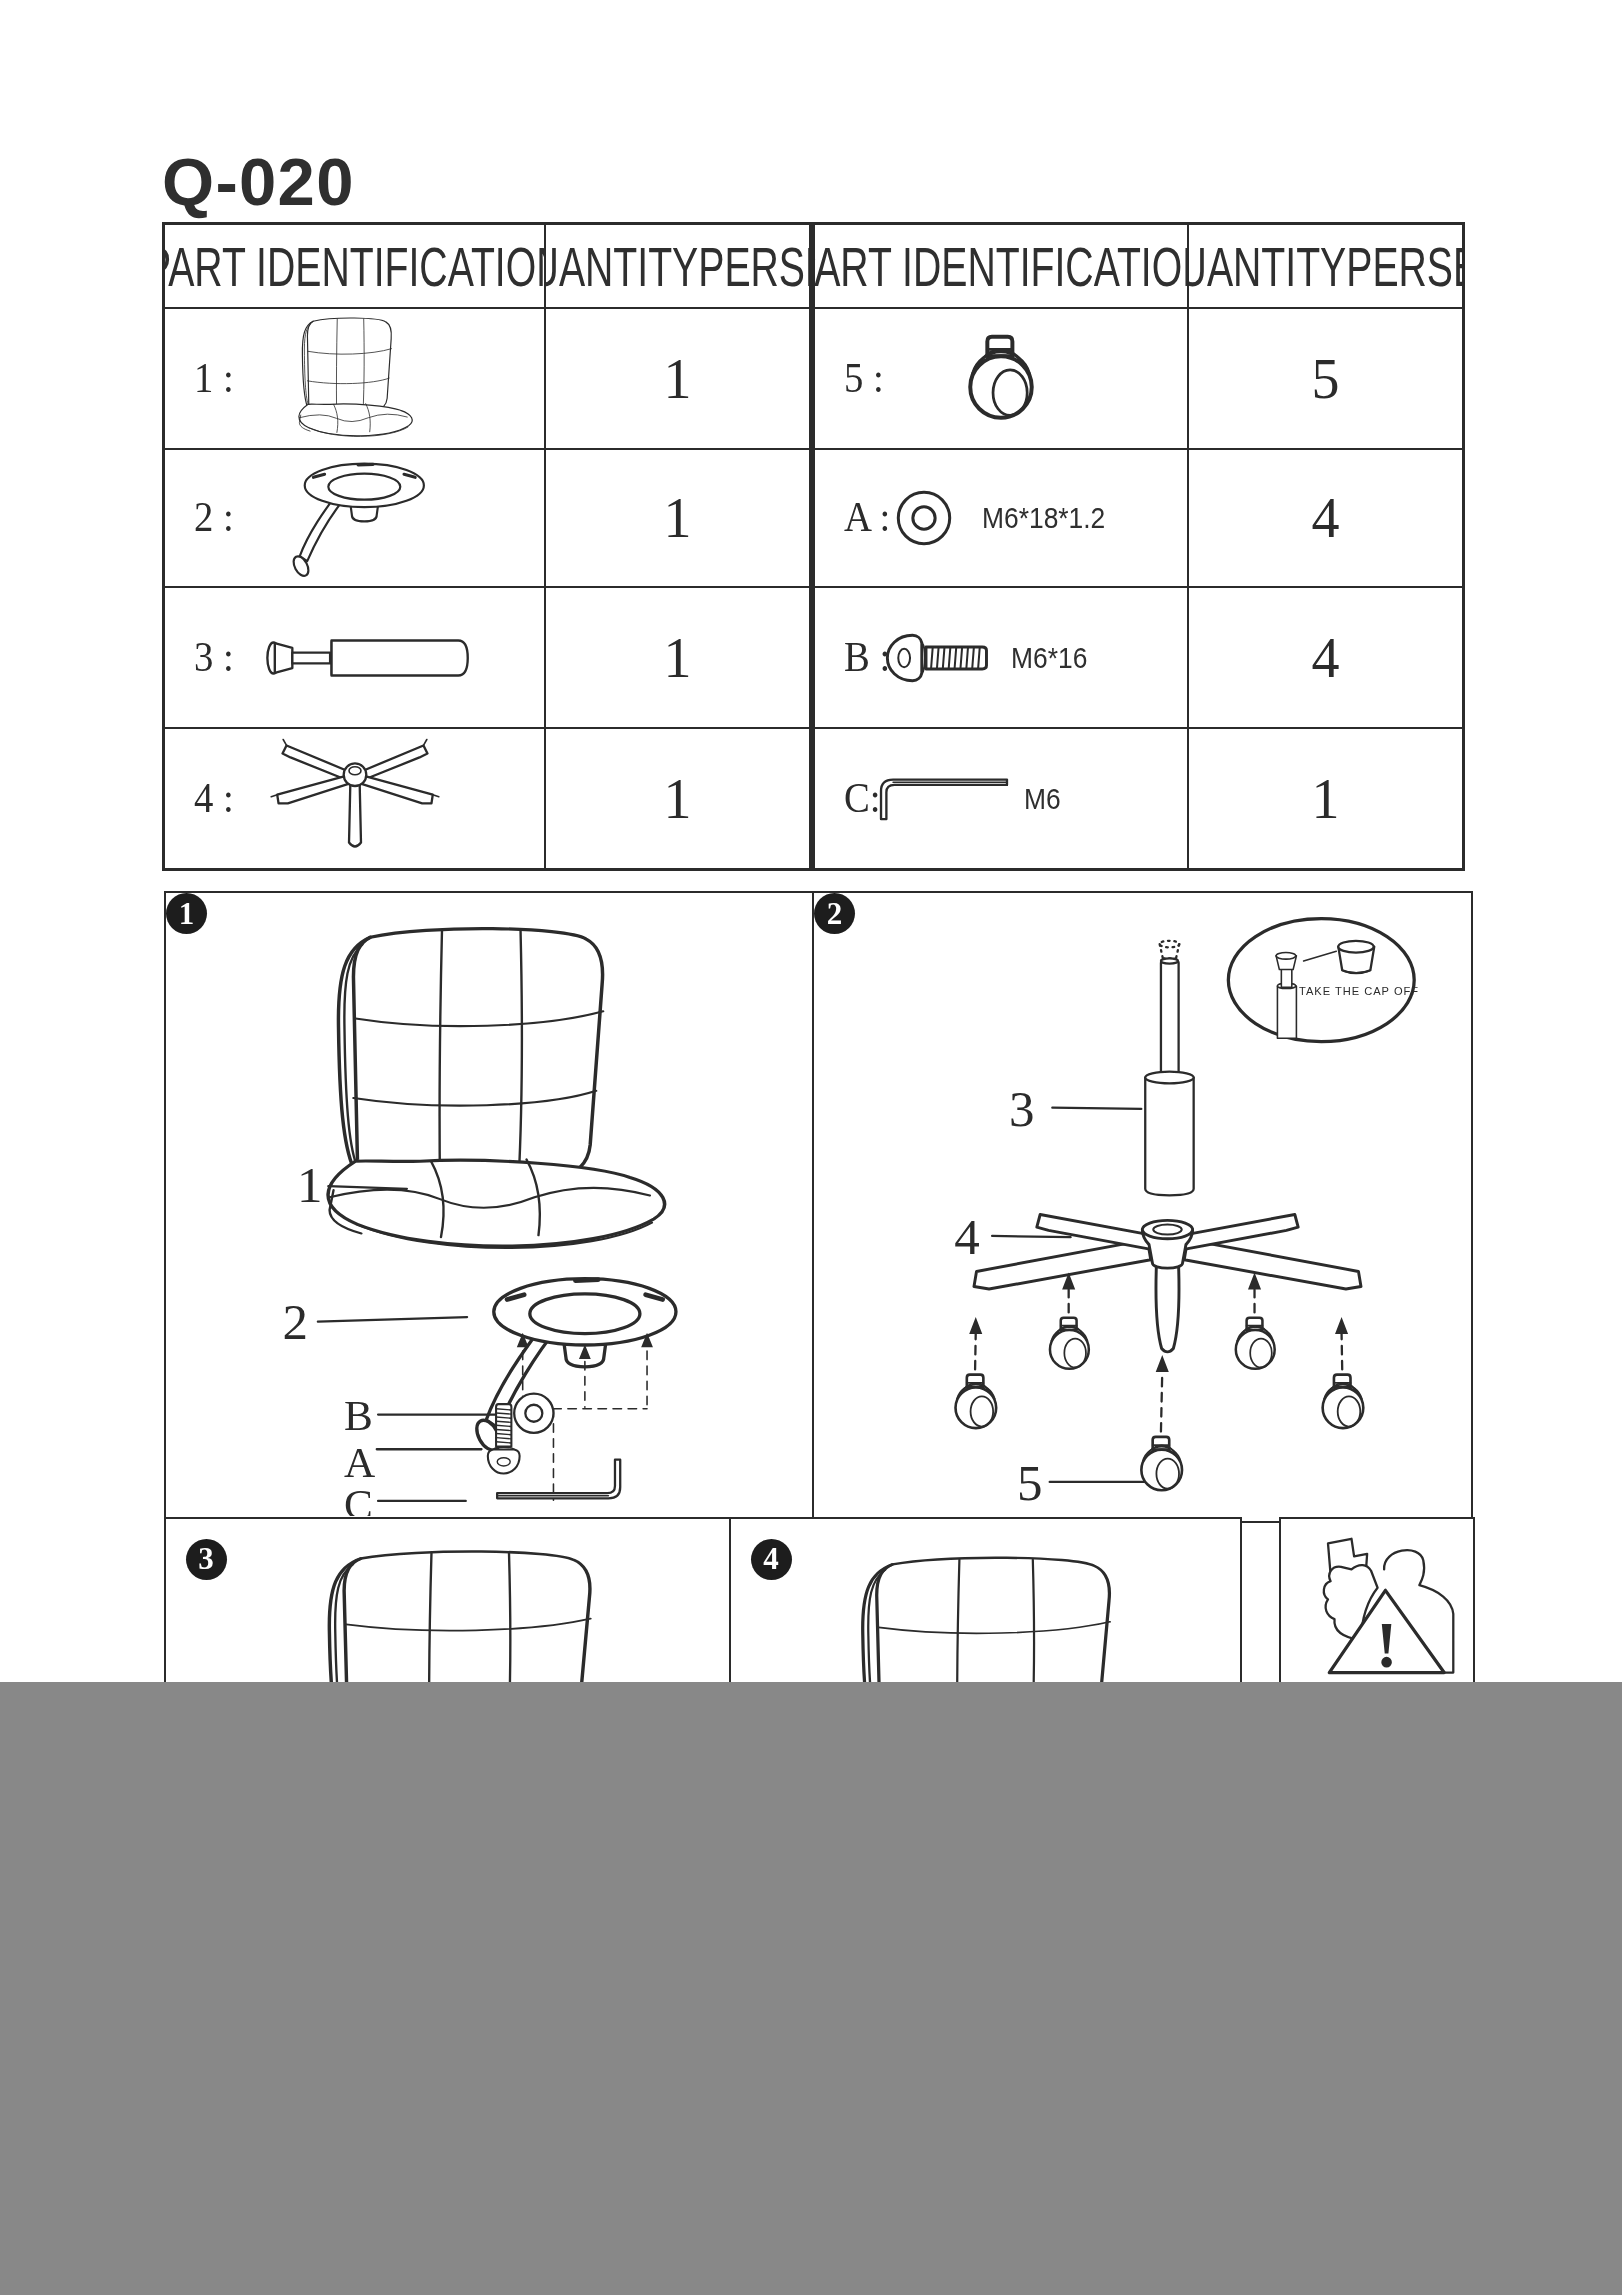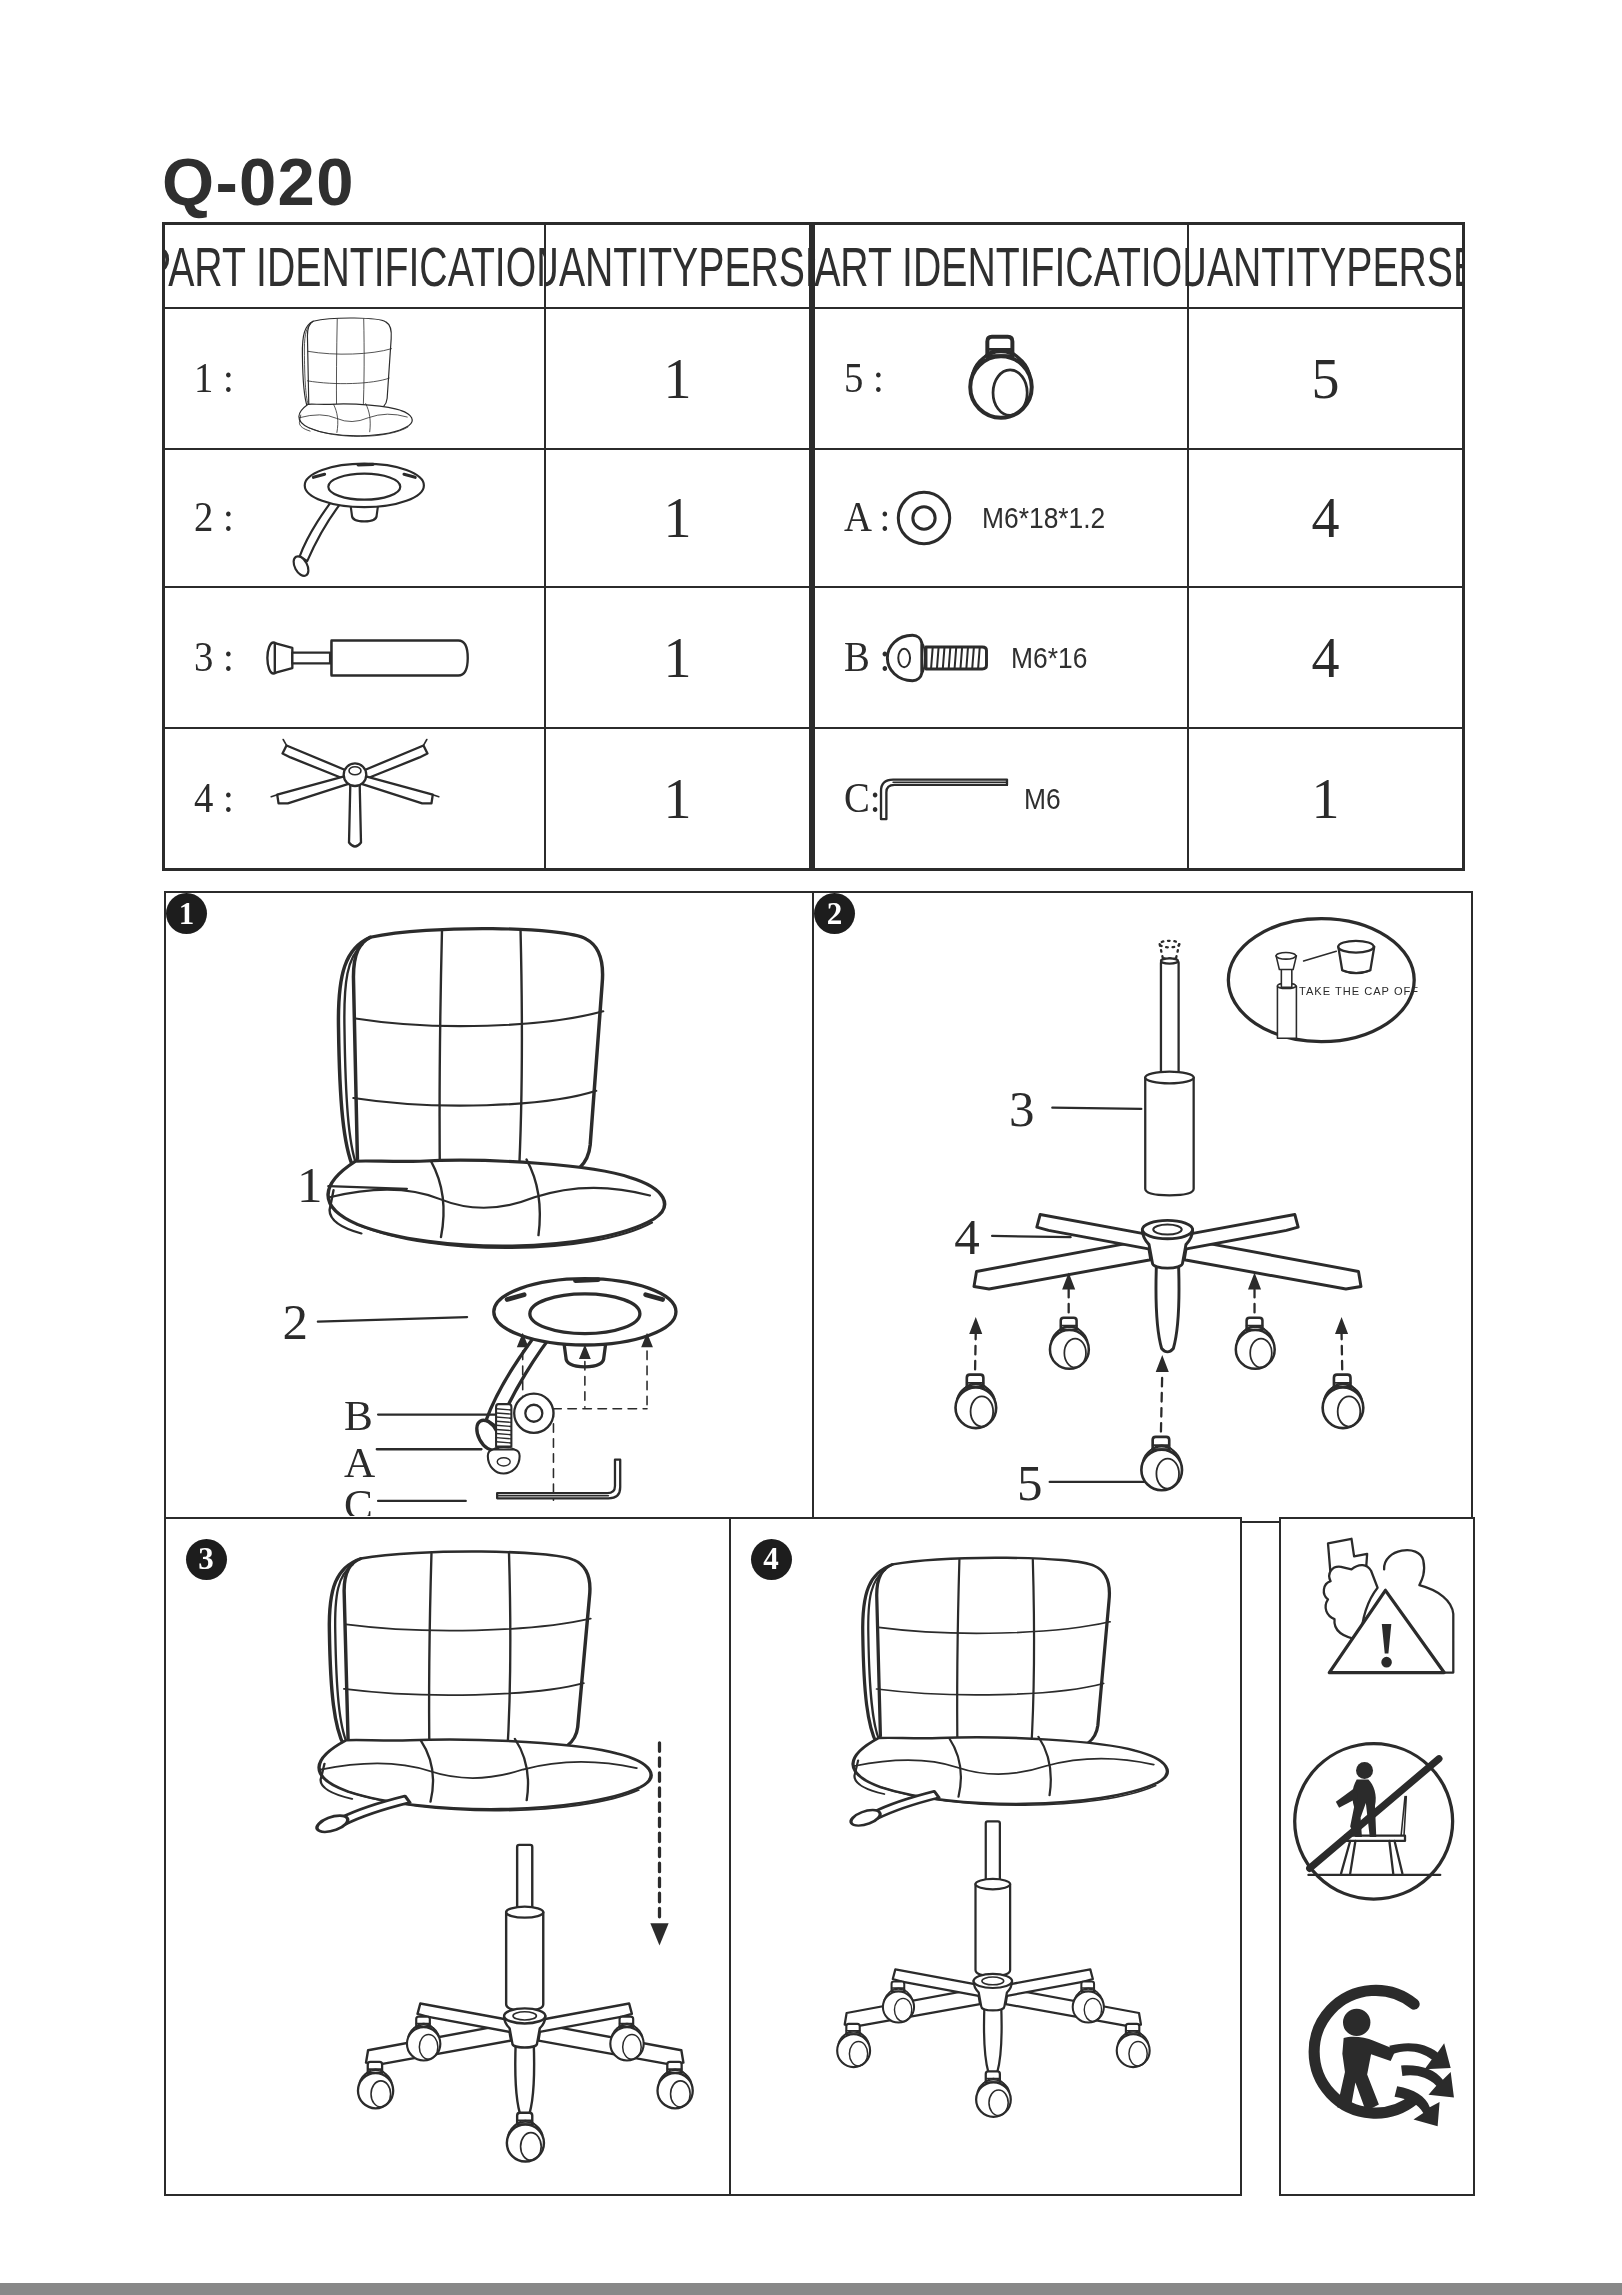"Q-020" #page { height: 2283px -> 1682px }
